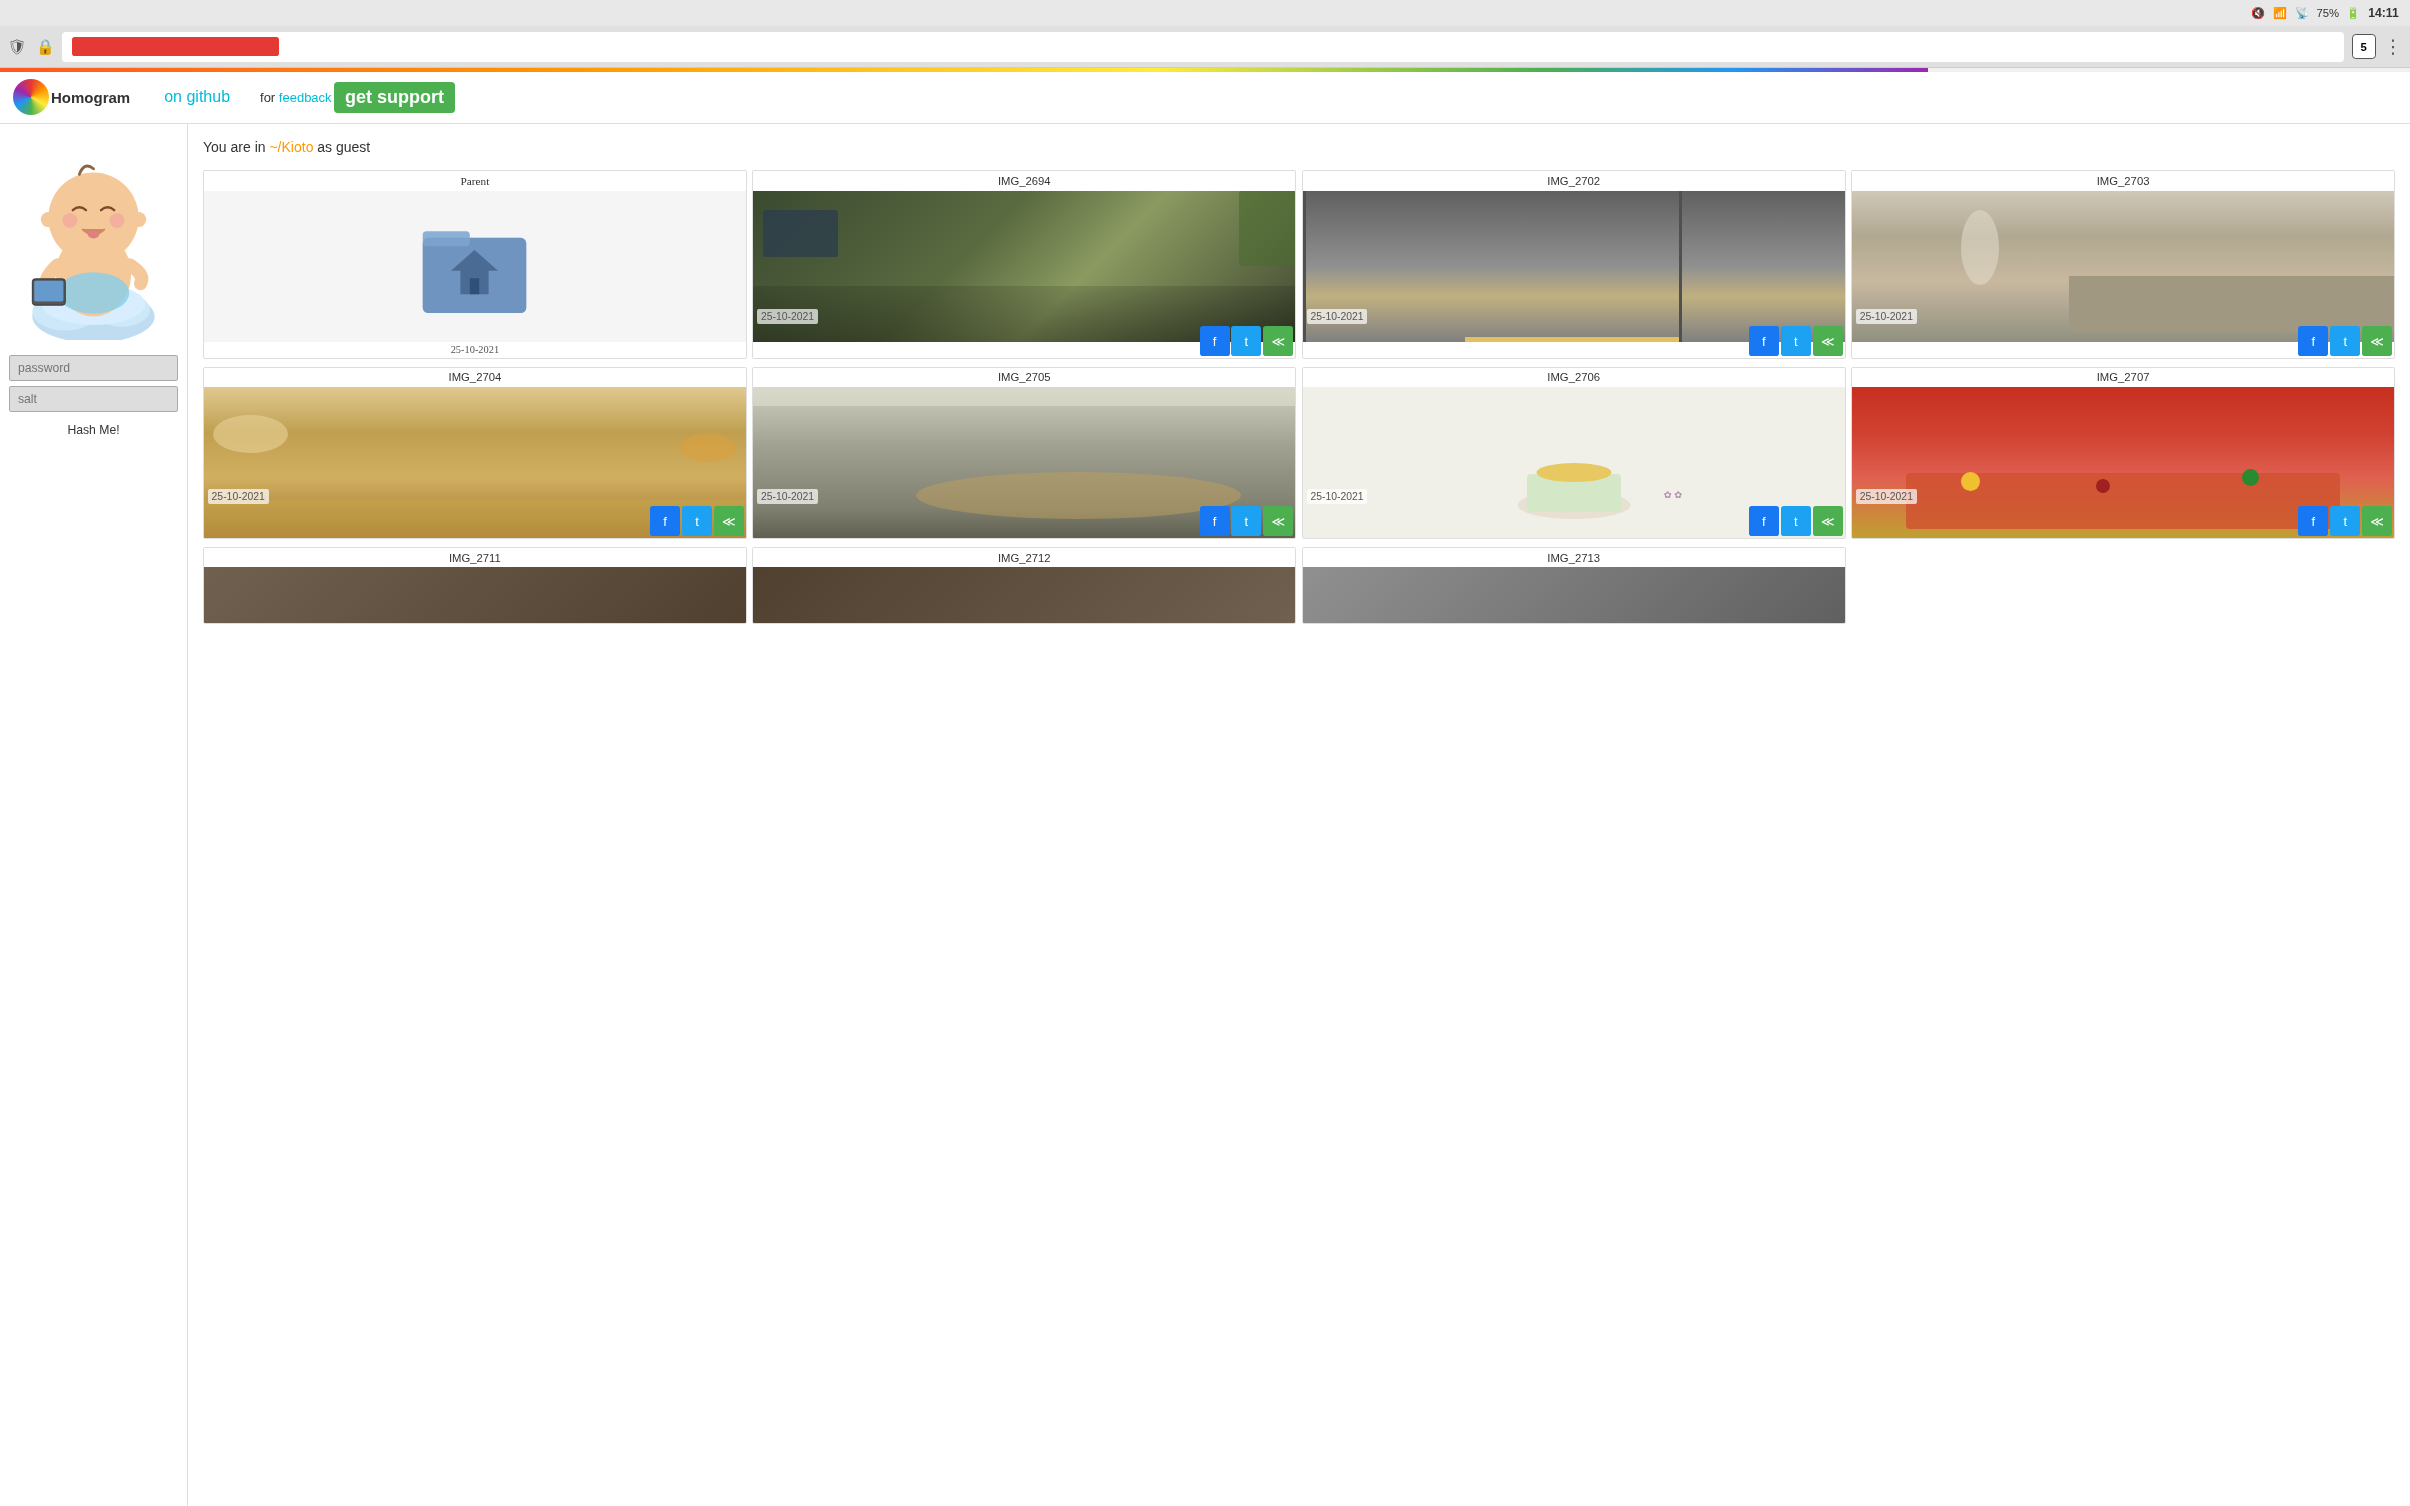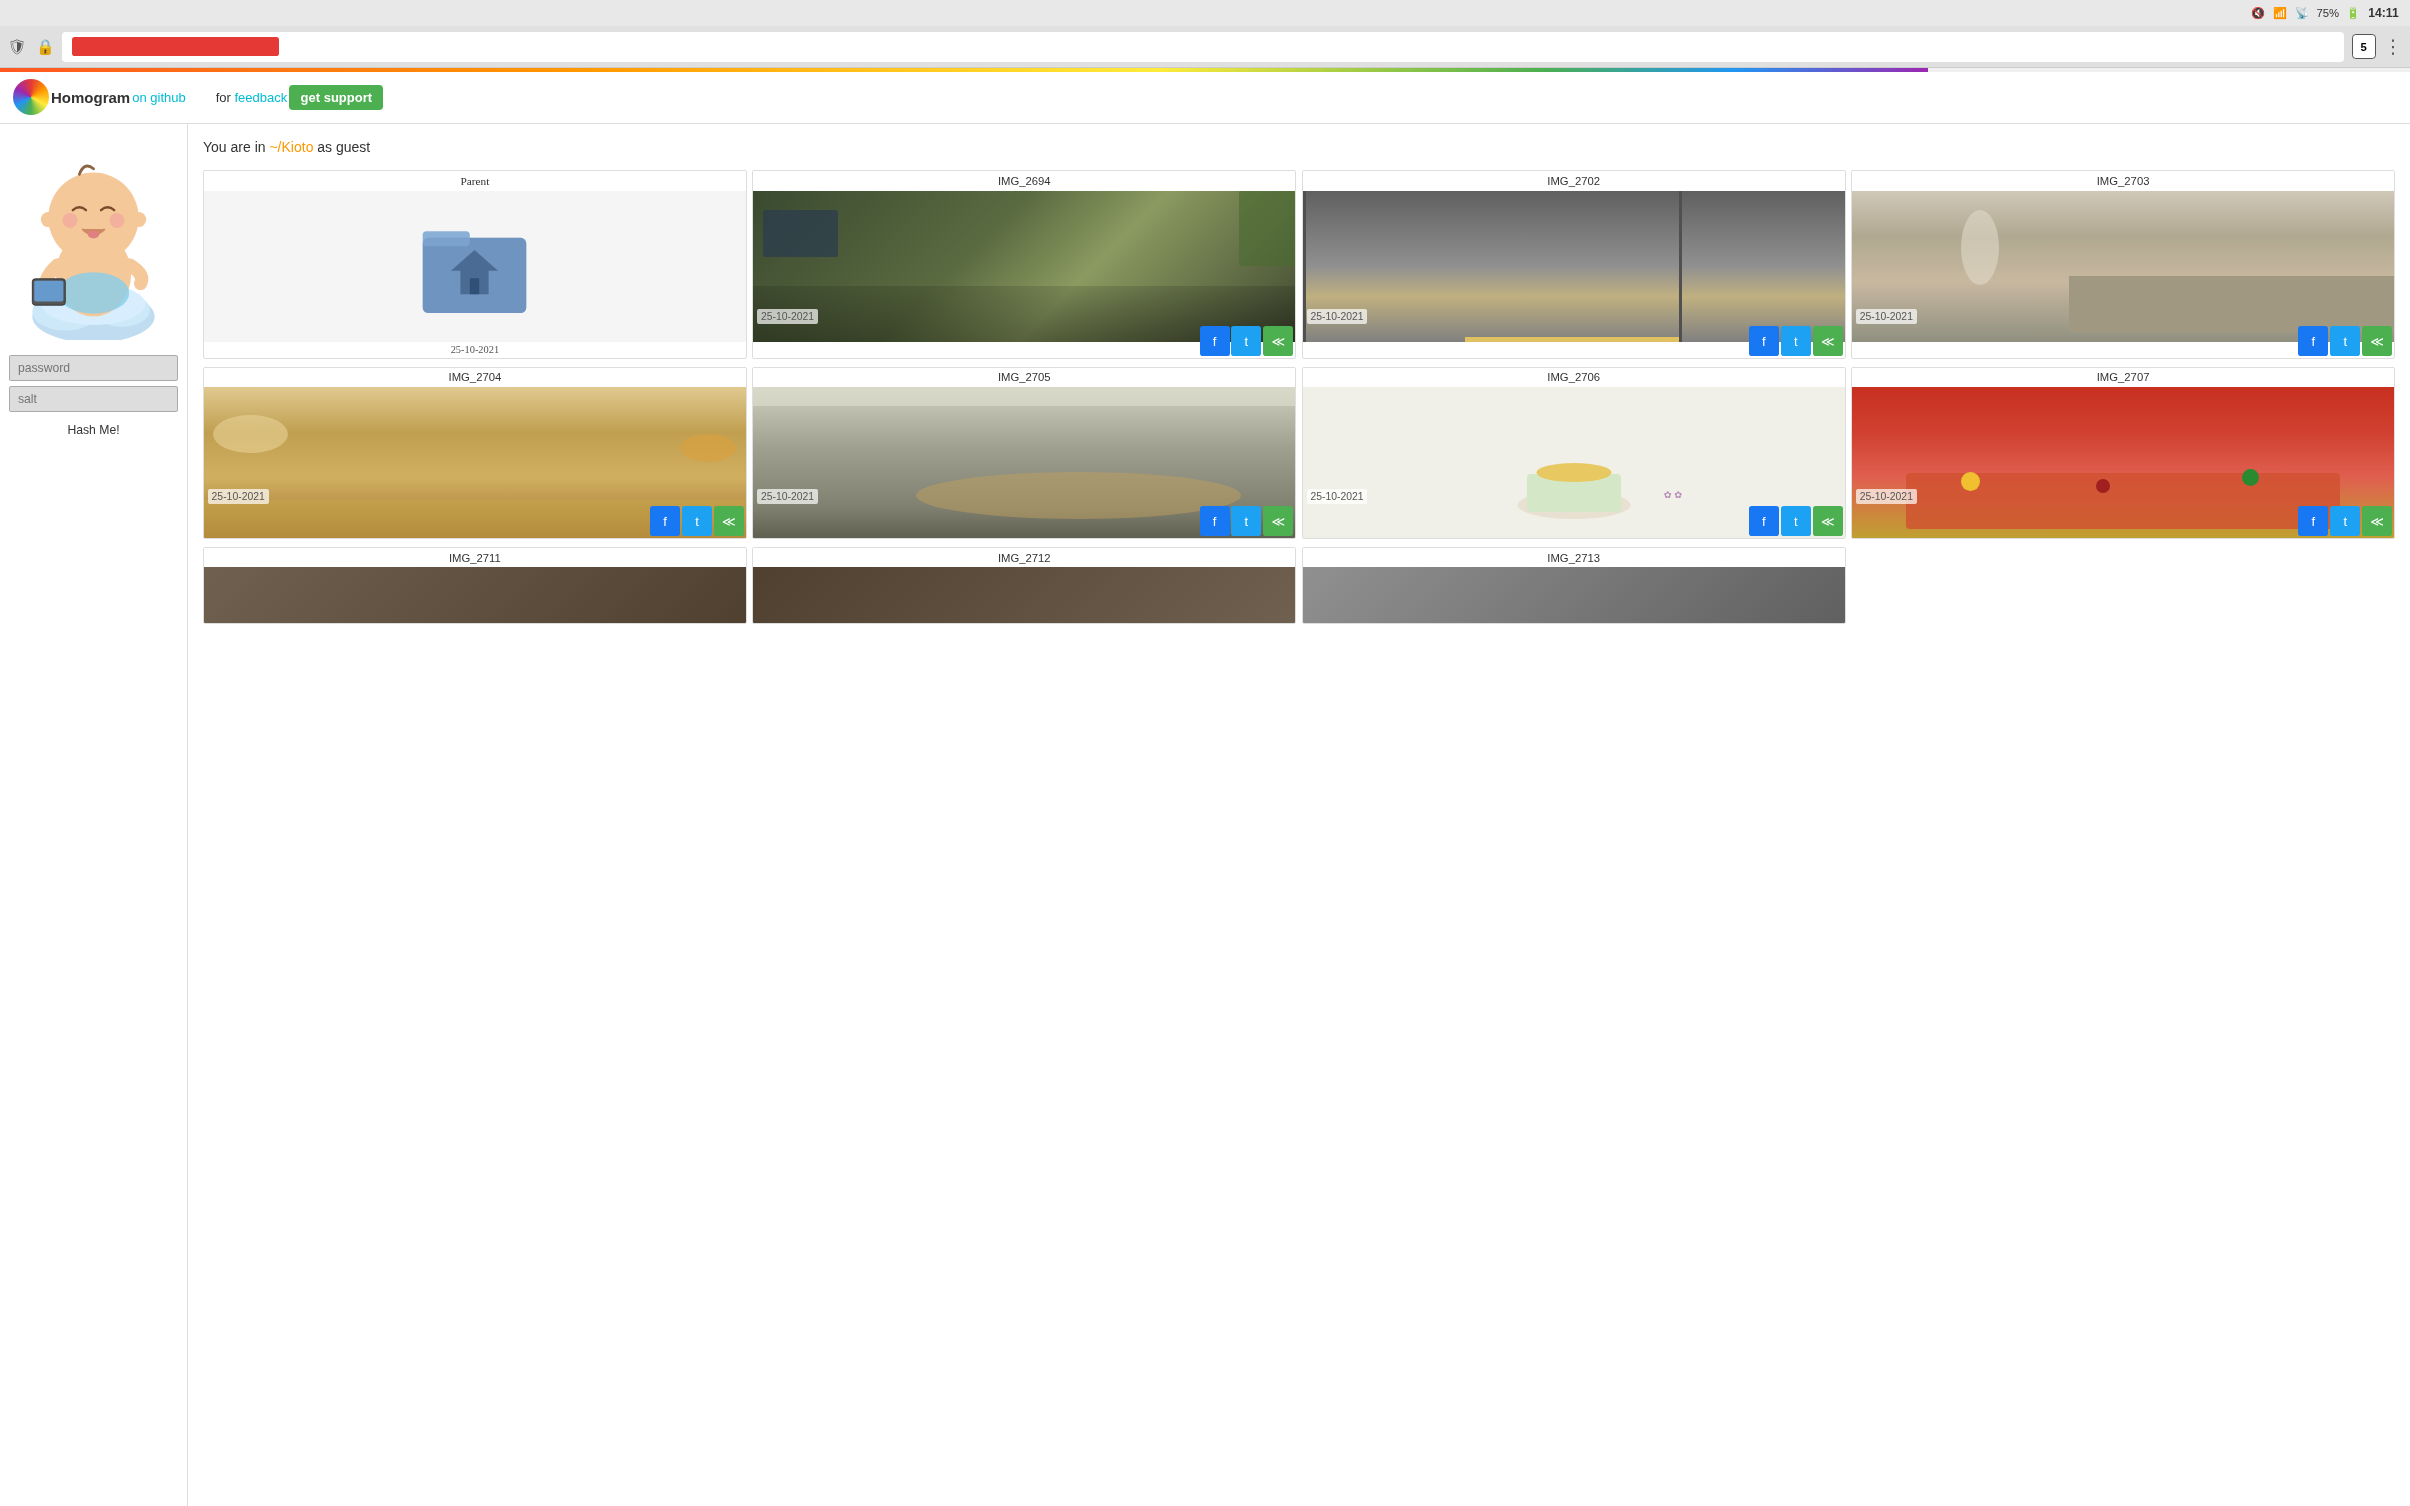"on github" .nav-link-github { font-size: 13px -> 16px; margin-left: none -> 32px }
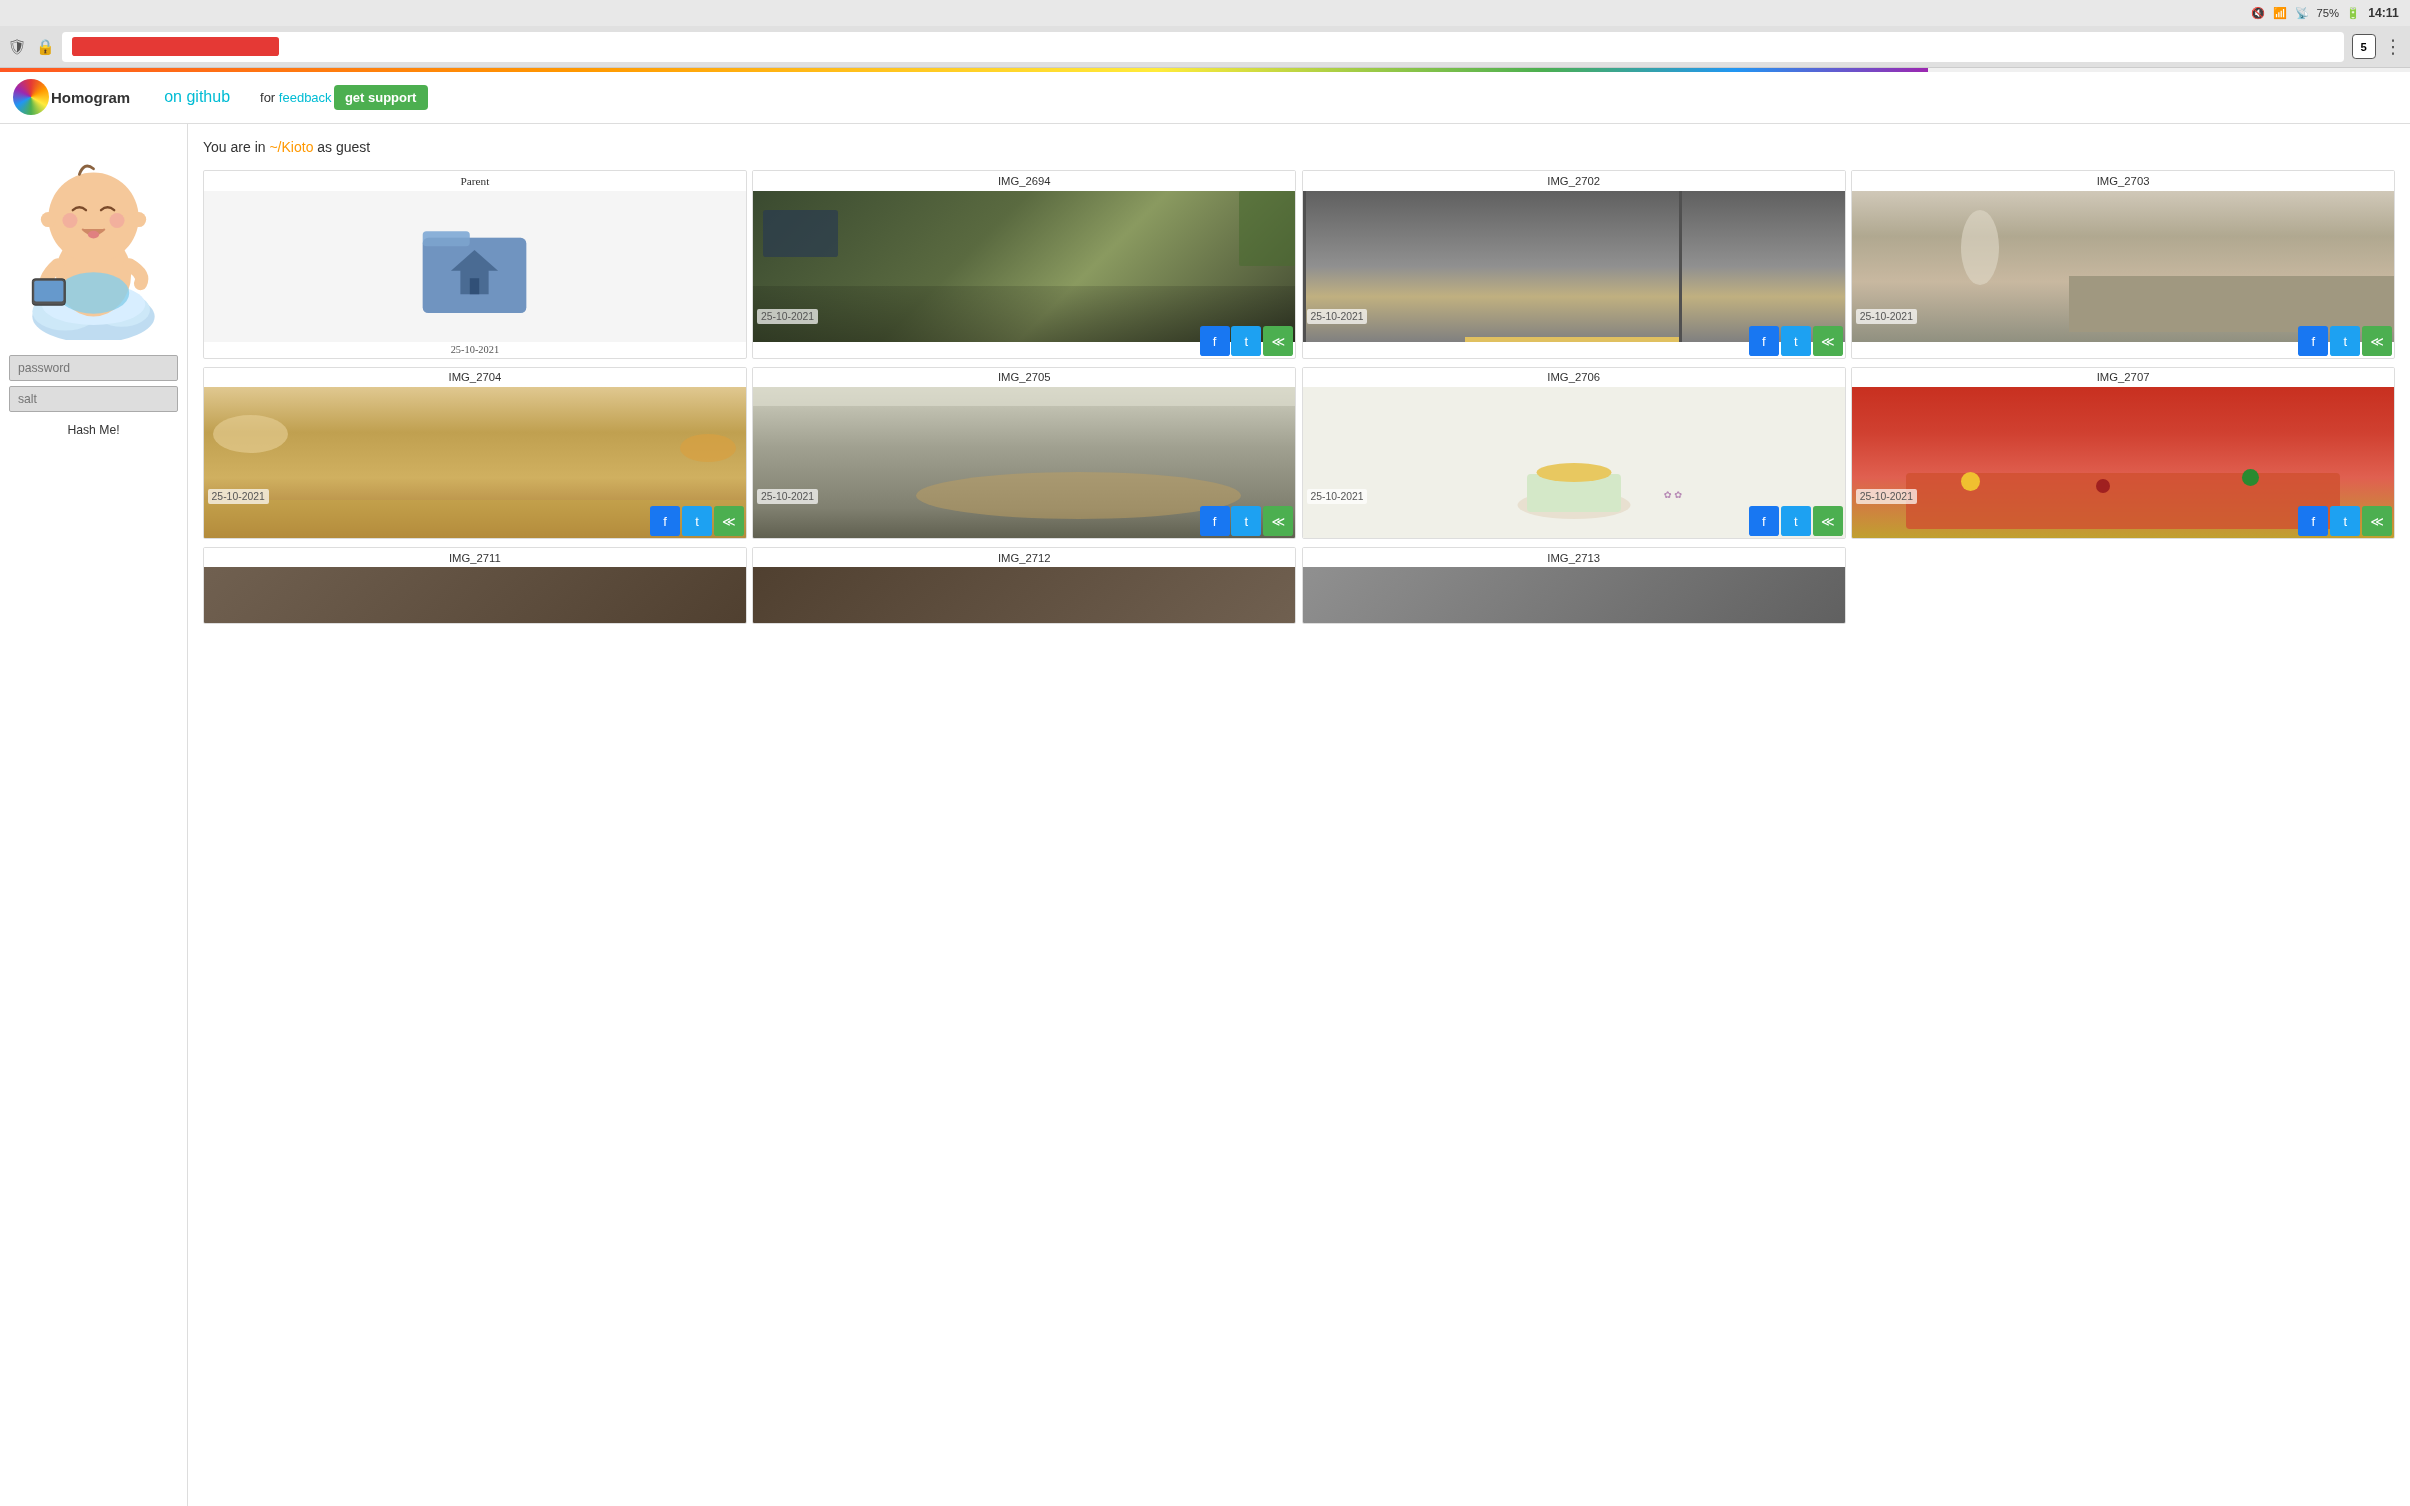"get support" .nav-btn-support { font-size: 13px -> 18px }
